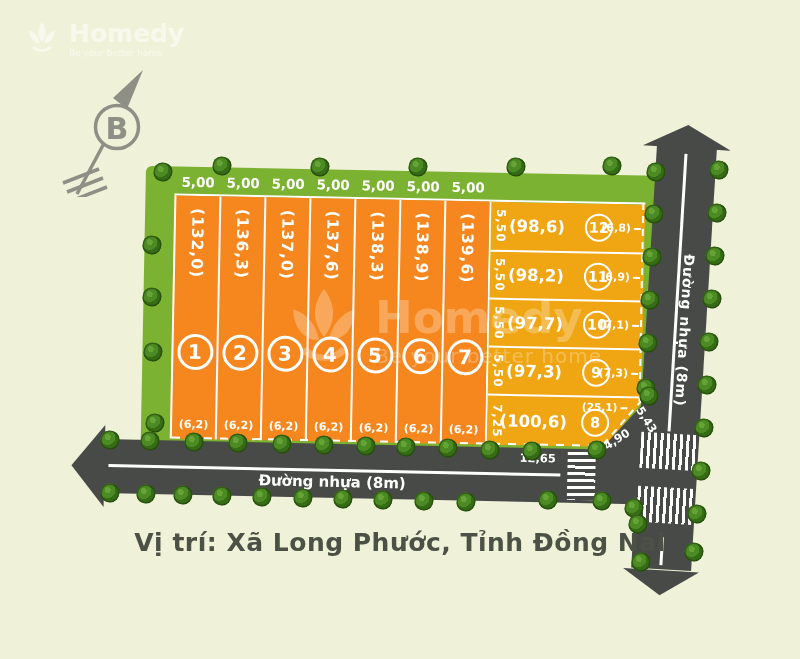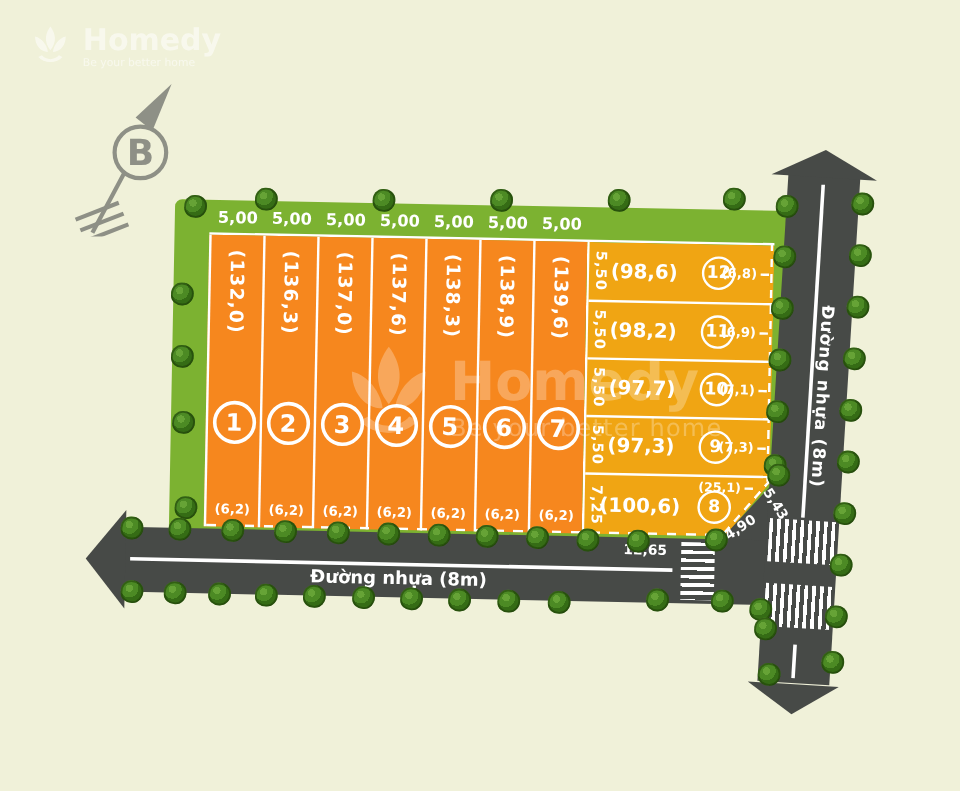"Vị trí: Xã Long Phước," div { html: none -> <div>Vị trí: Xã Long Phước, Tỉnh Đồng Nai</div> }
